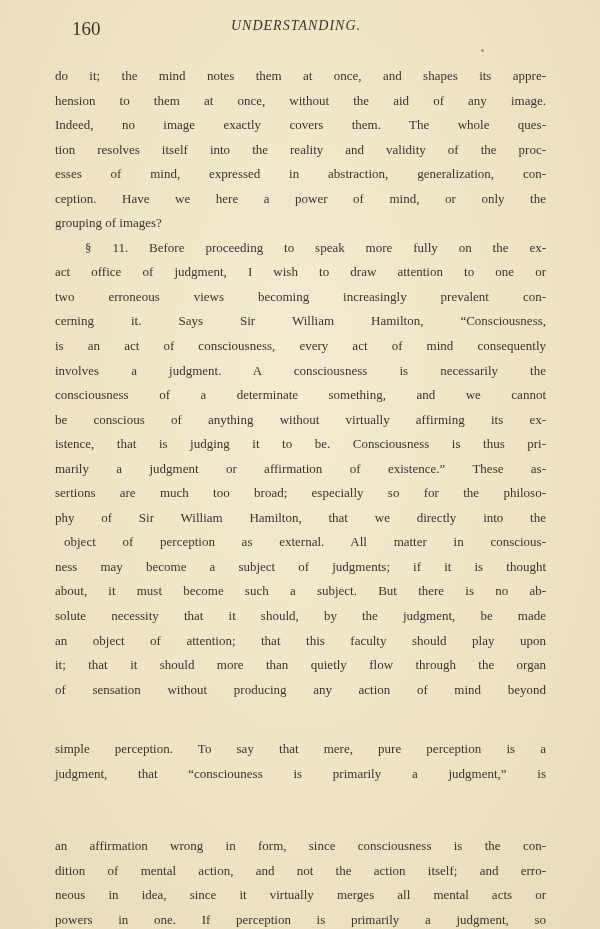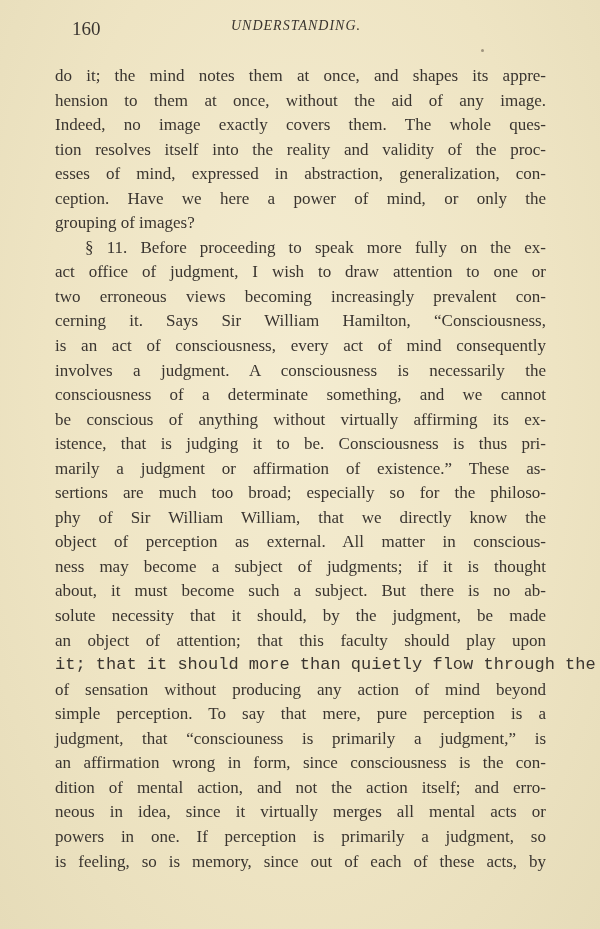"do it; the mind notes" .line { font-size: 17px -> 13px }
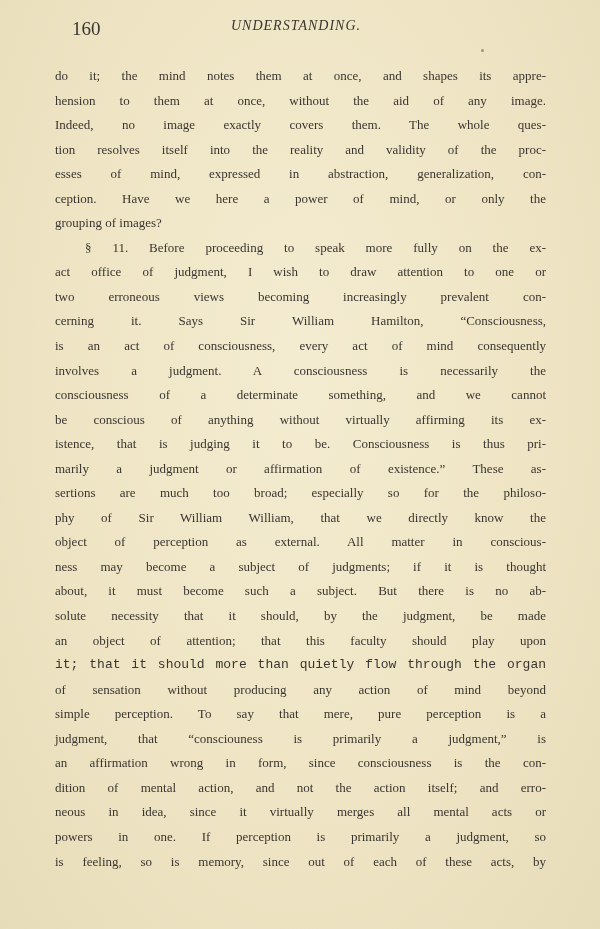"phy of Sir William William," span.line { text: William, that we directly know -> Hamilton, that we directly into }
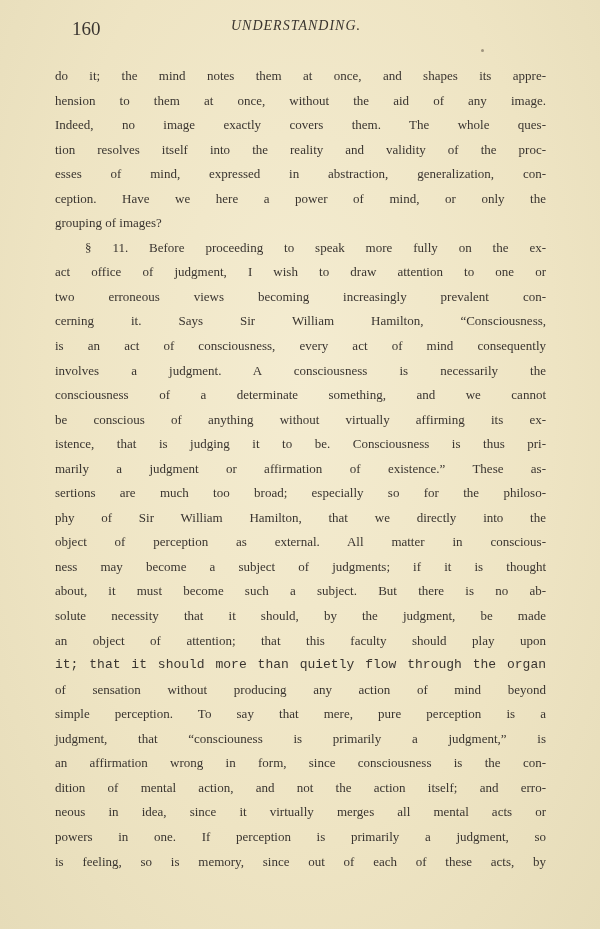"object of perception as external." span.line { margin-left: none -> 9px }
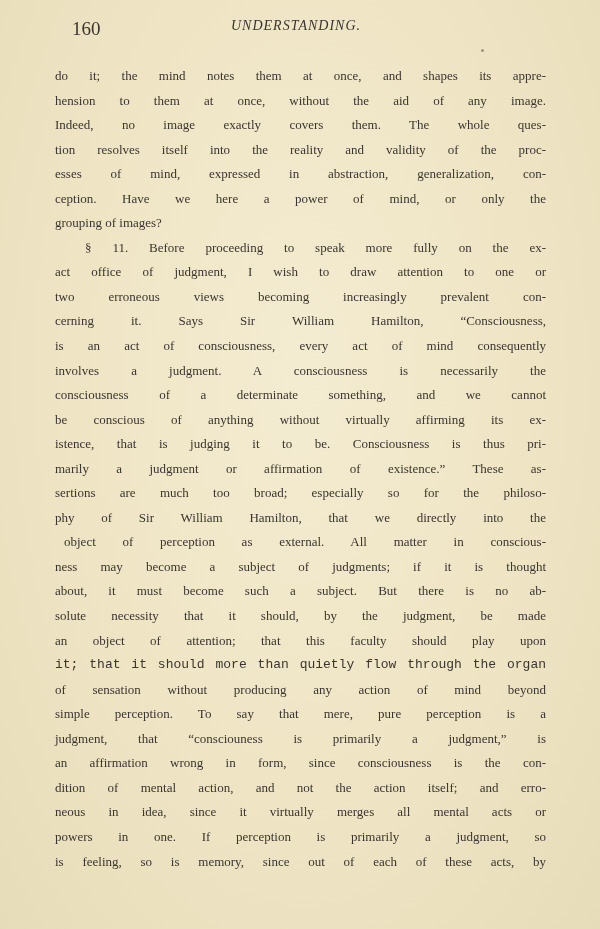"it; that it should more" span.line { font-family: Liberation Mono, monospace -> none }
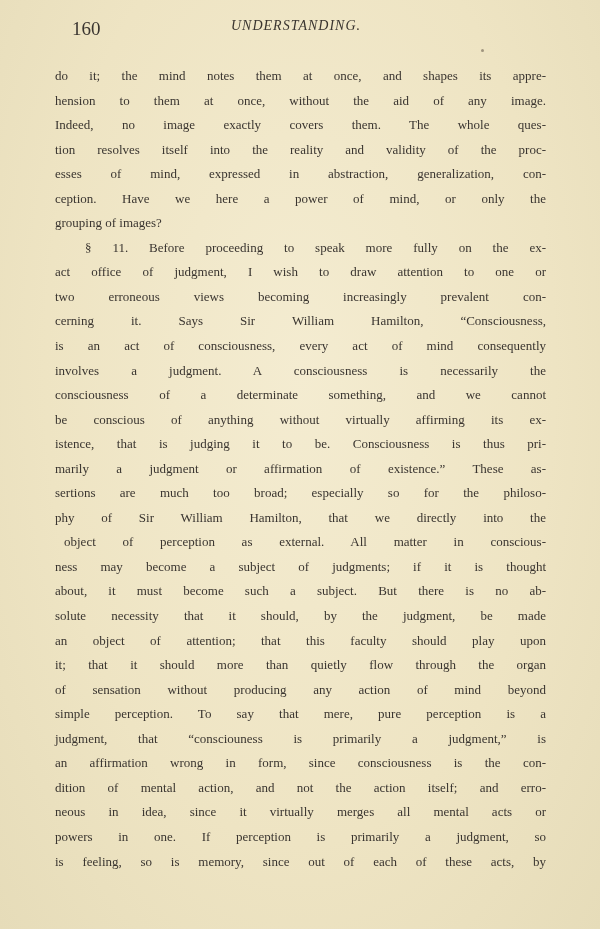"simple perception. To say that" span.line { margin-top: none -> 35px }
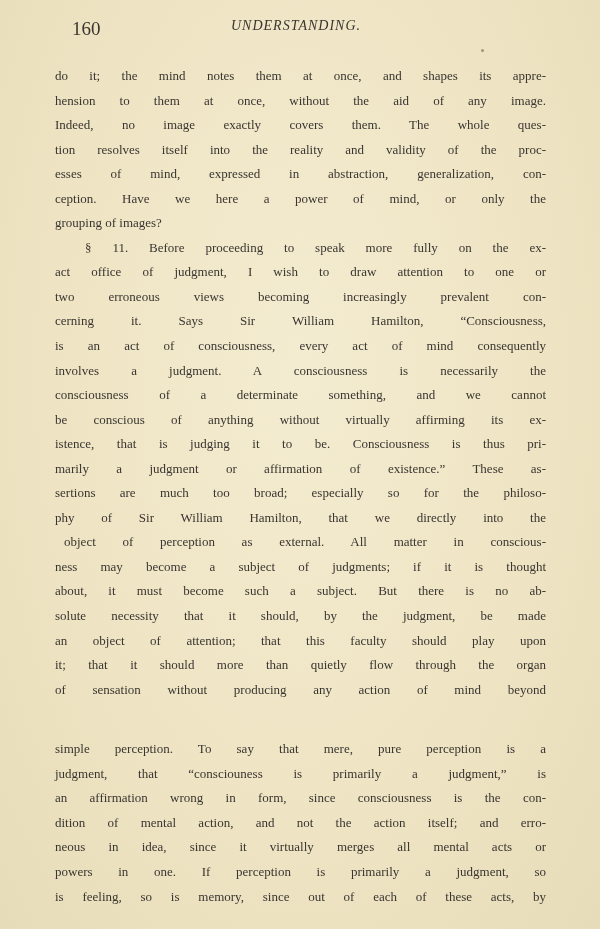"an affirmation wrong in form," span.line { margin-top: none -> 48px }
